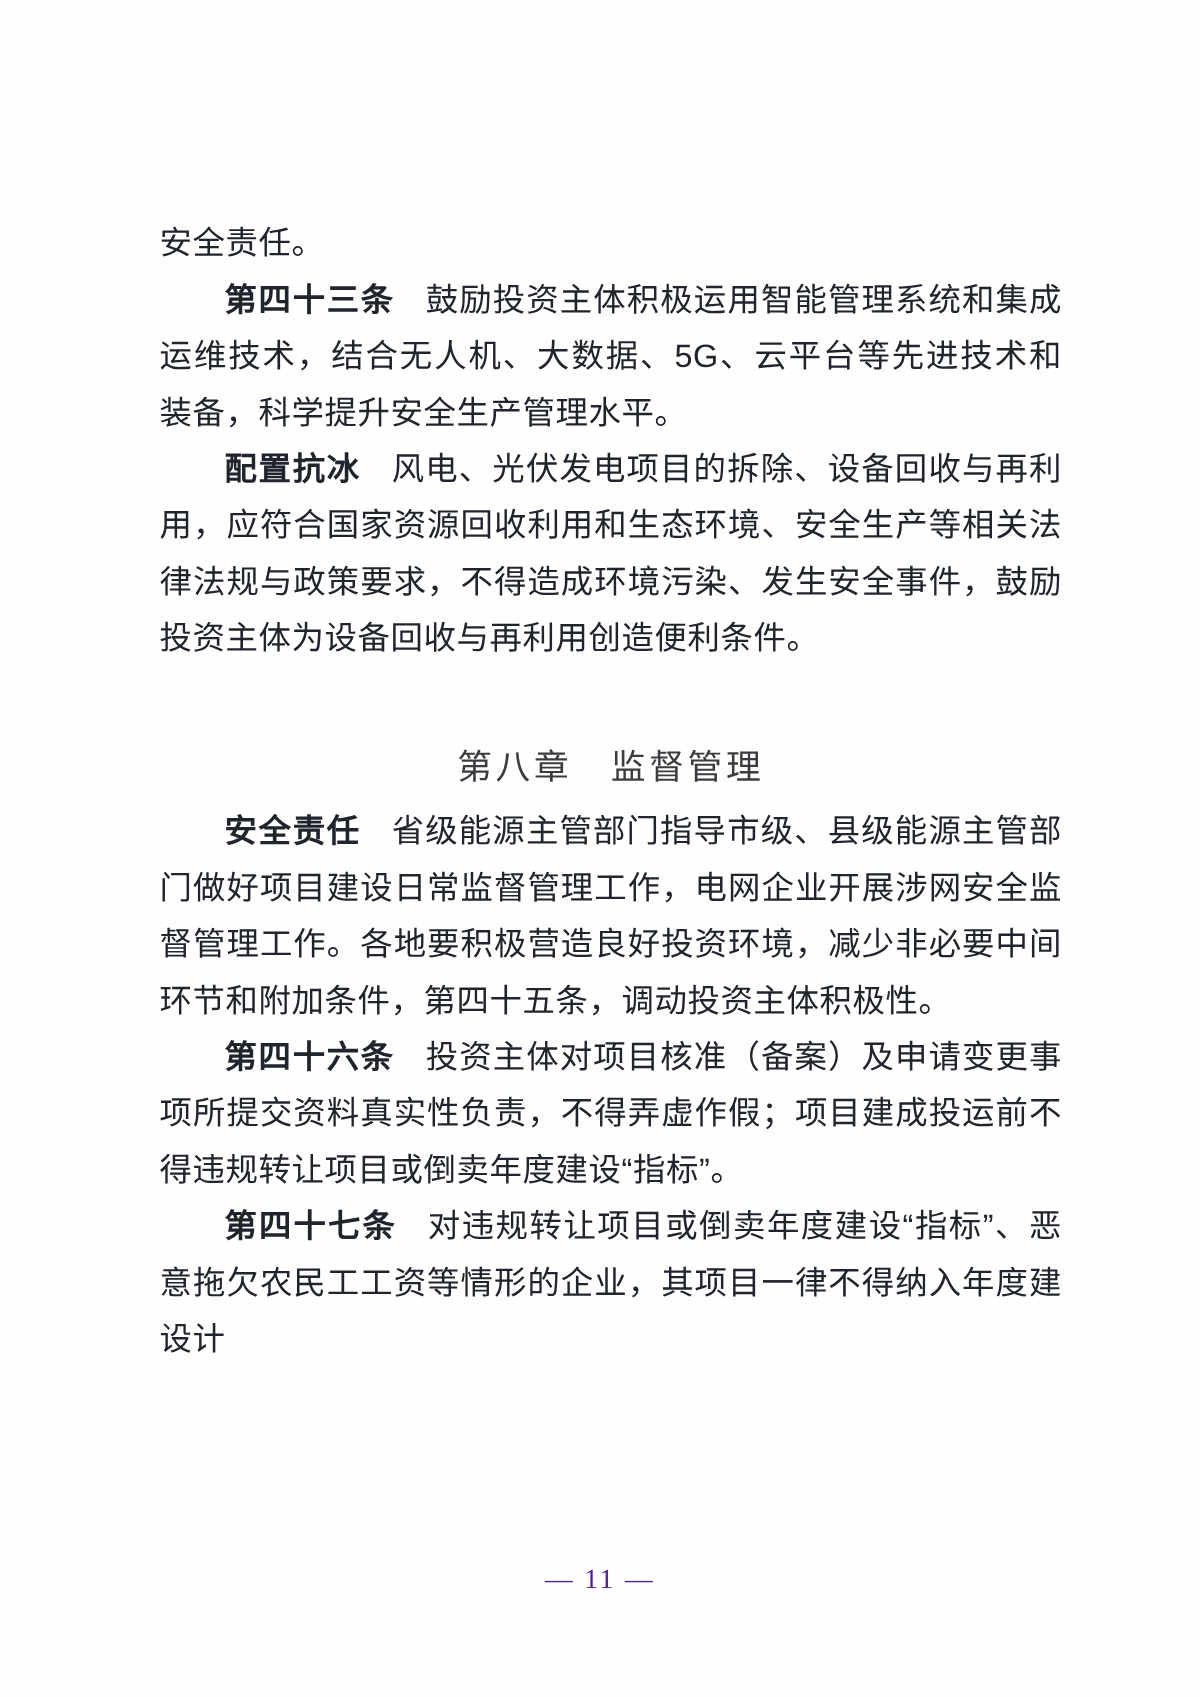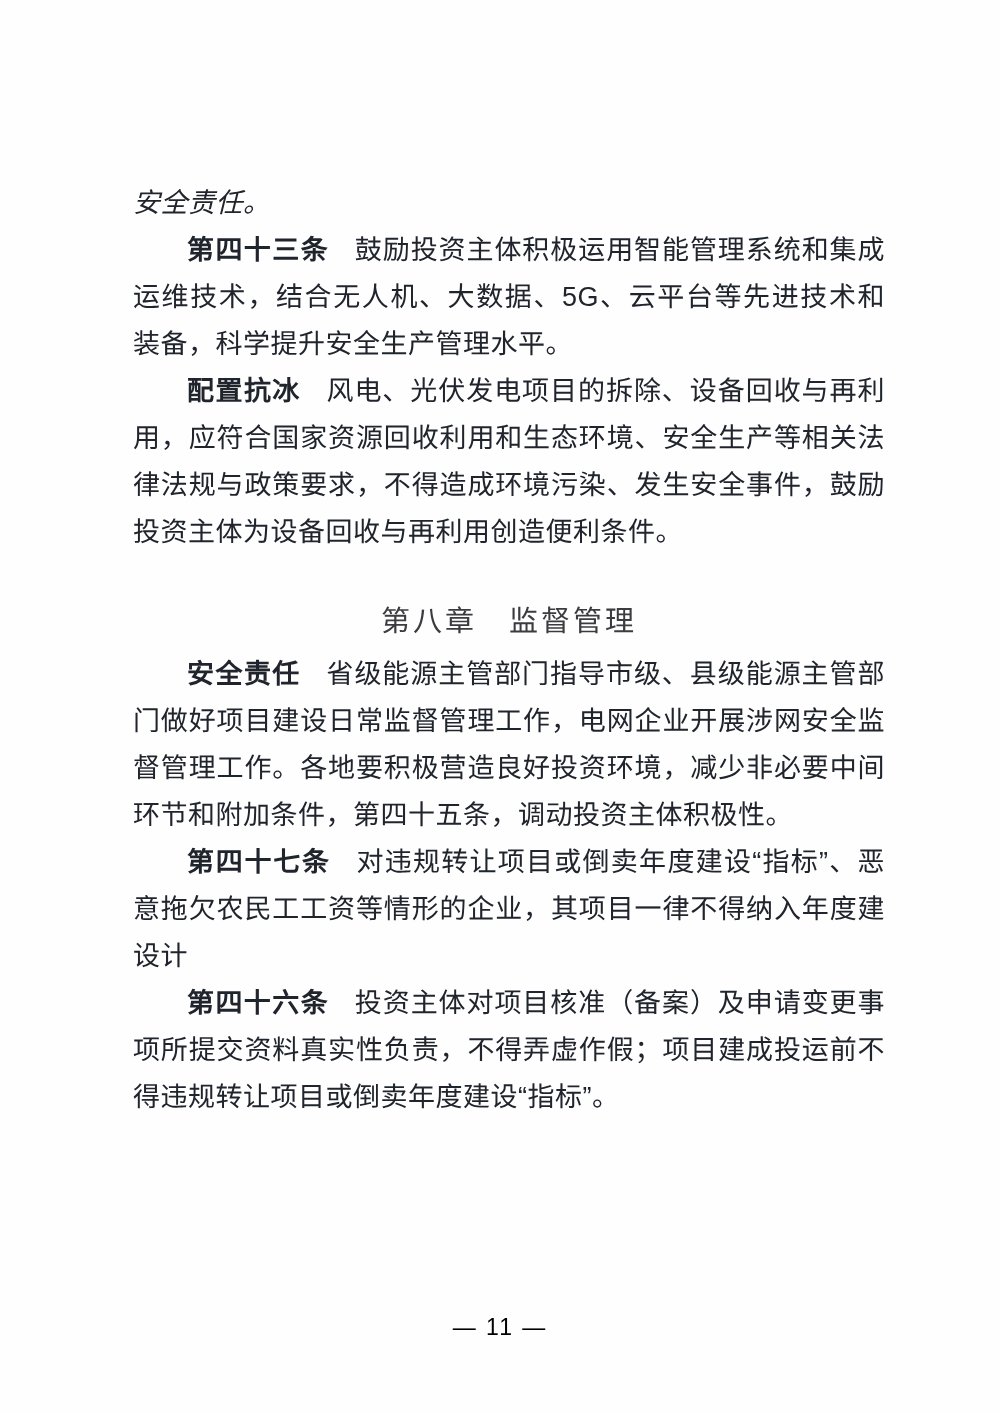"安全责任。" .para.continuation { font-style: italic -> none }
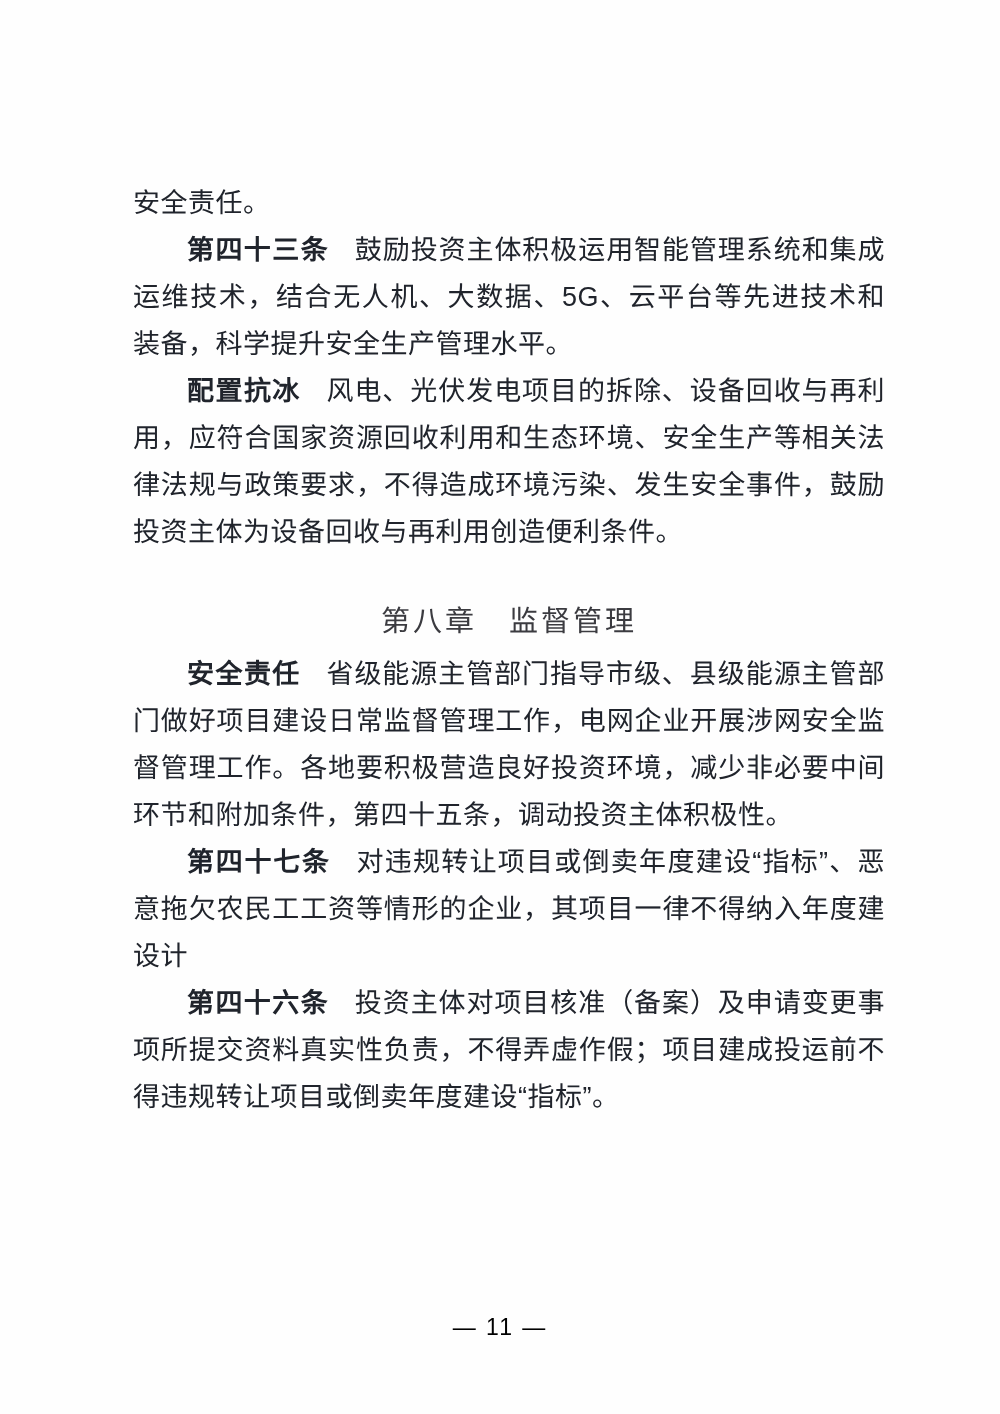"第八章 监督管理" .chapter-heading { margin: 42px 0 6px 0 -> 61px 0 6px 0 }
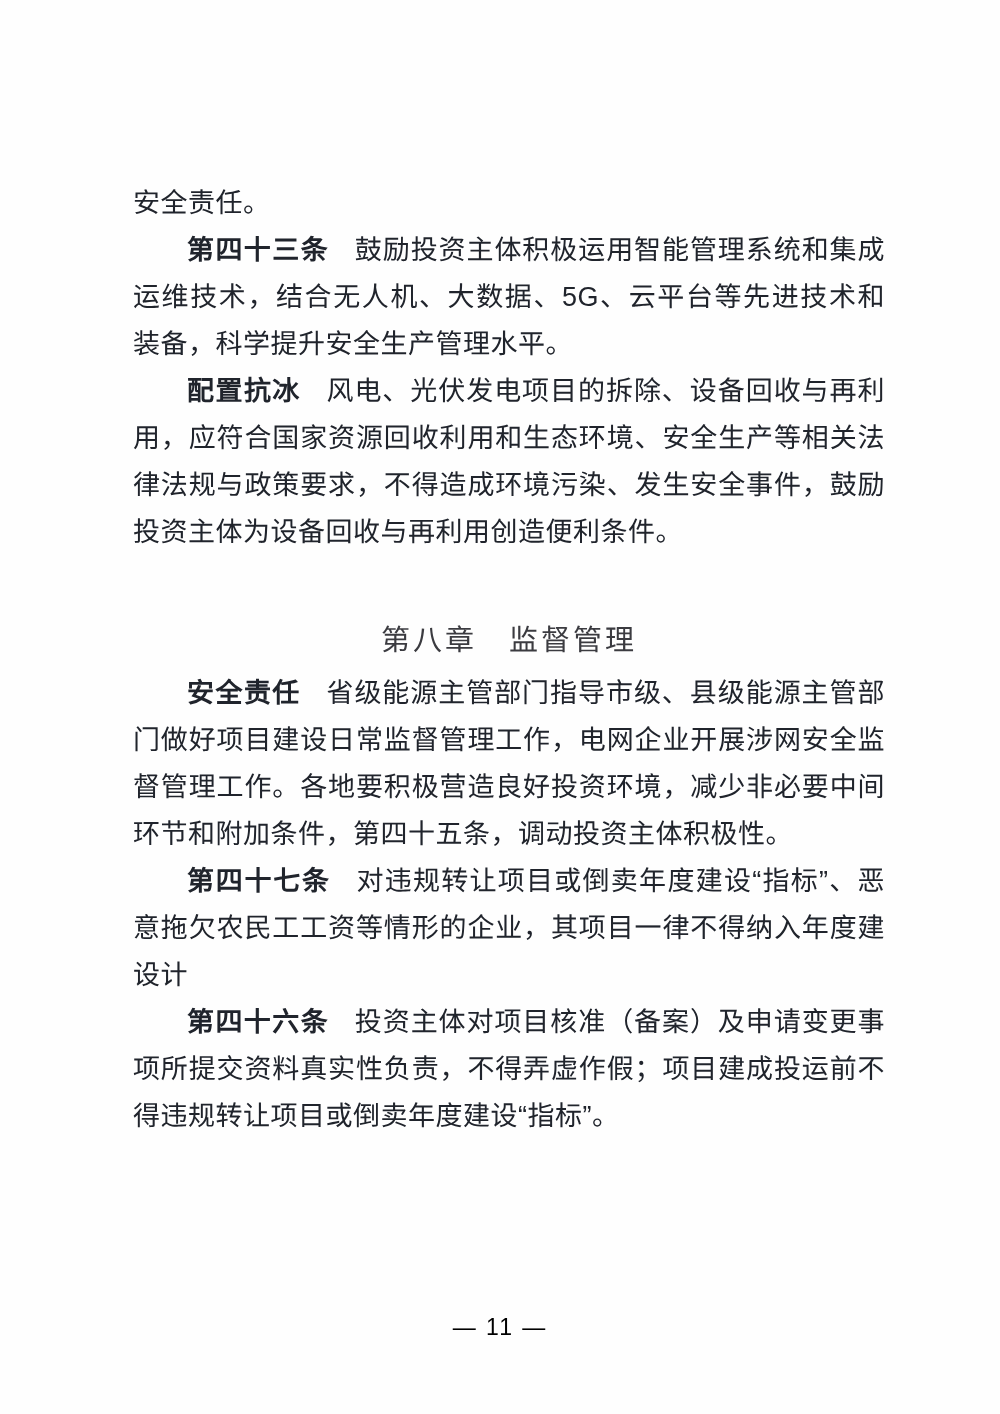"第四十七条" p.para { order: before "第四十六条" -> after "第四十六条" }
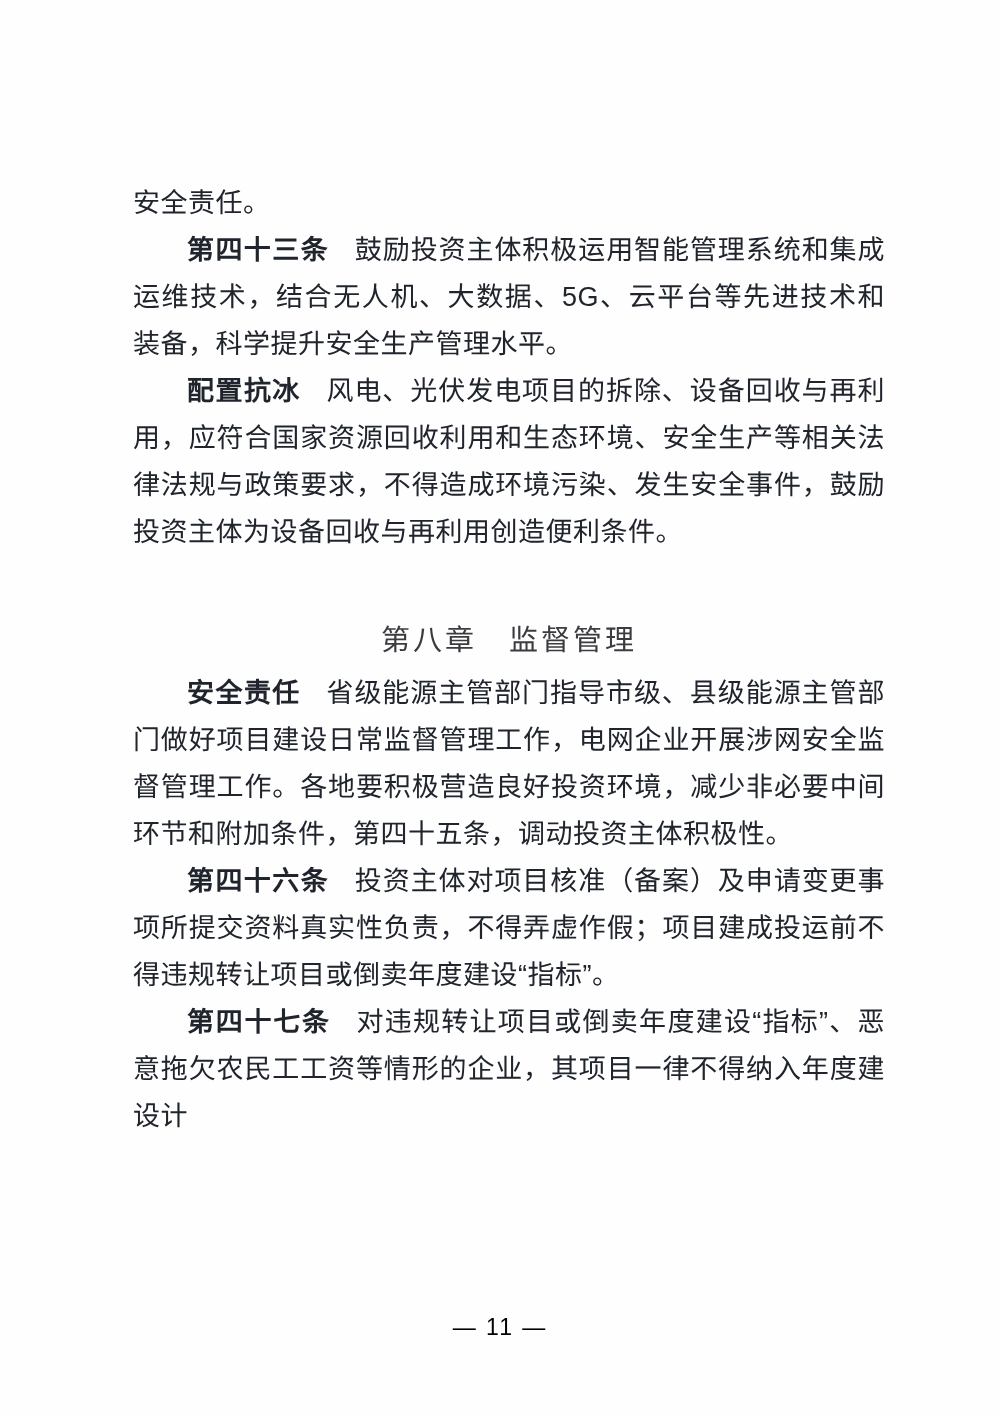"— 11 —" .page-footer { color: #000000 -> #4c1d95; font-family: Liberation Sans, sans-serif -> Liberation Serif, serif; margin-top: 11px -> none }
